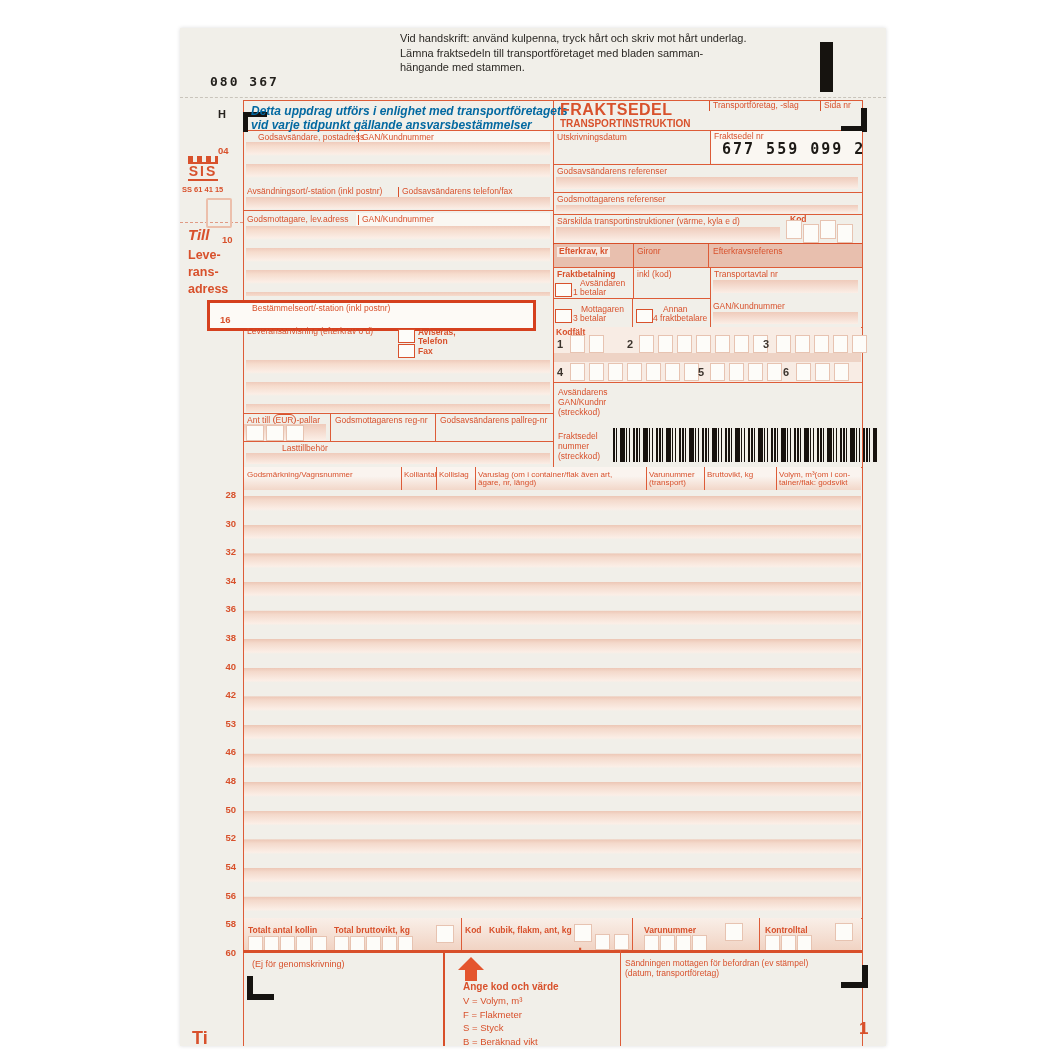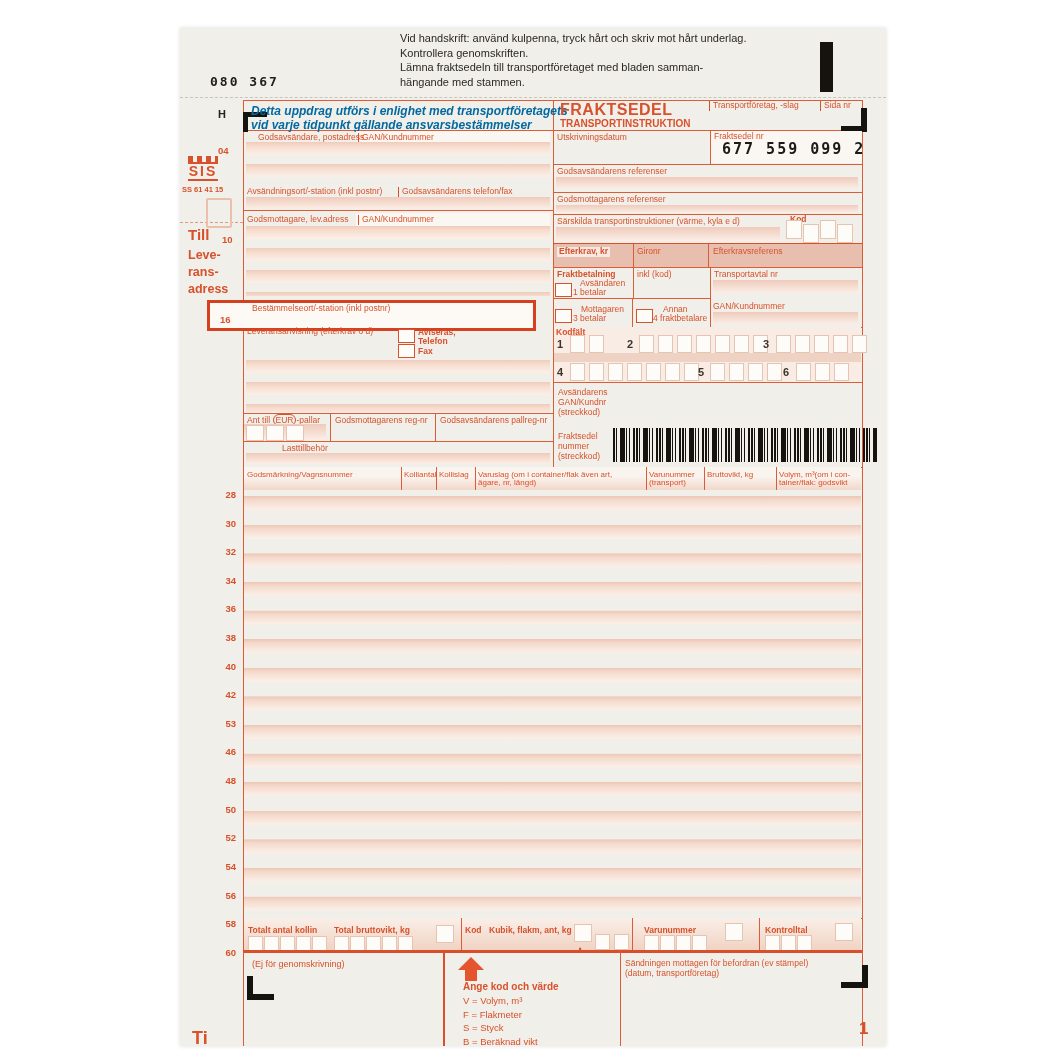"Kontrollera genomskriften." div.note-line { html: <div>Kontrollera genomskriften.</div> -> none }
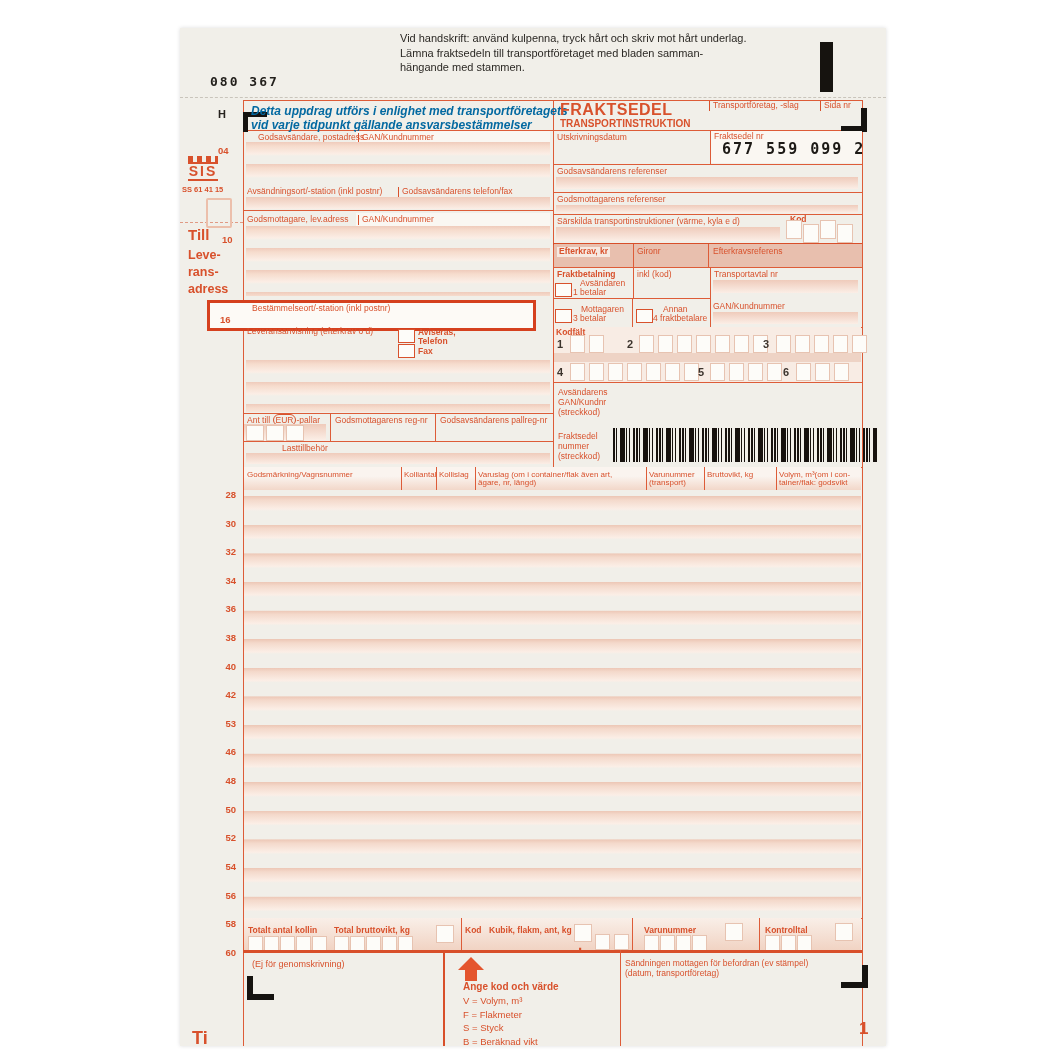"Till" div.lbl { font-style: none -> italic }
